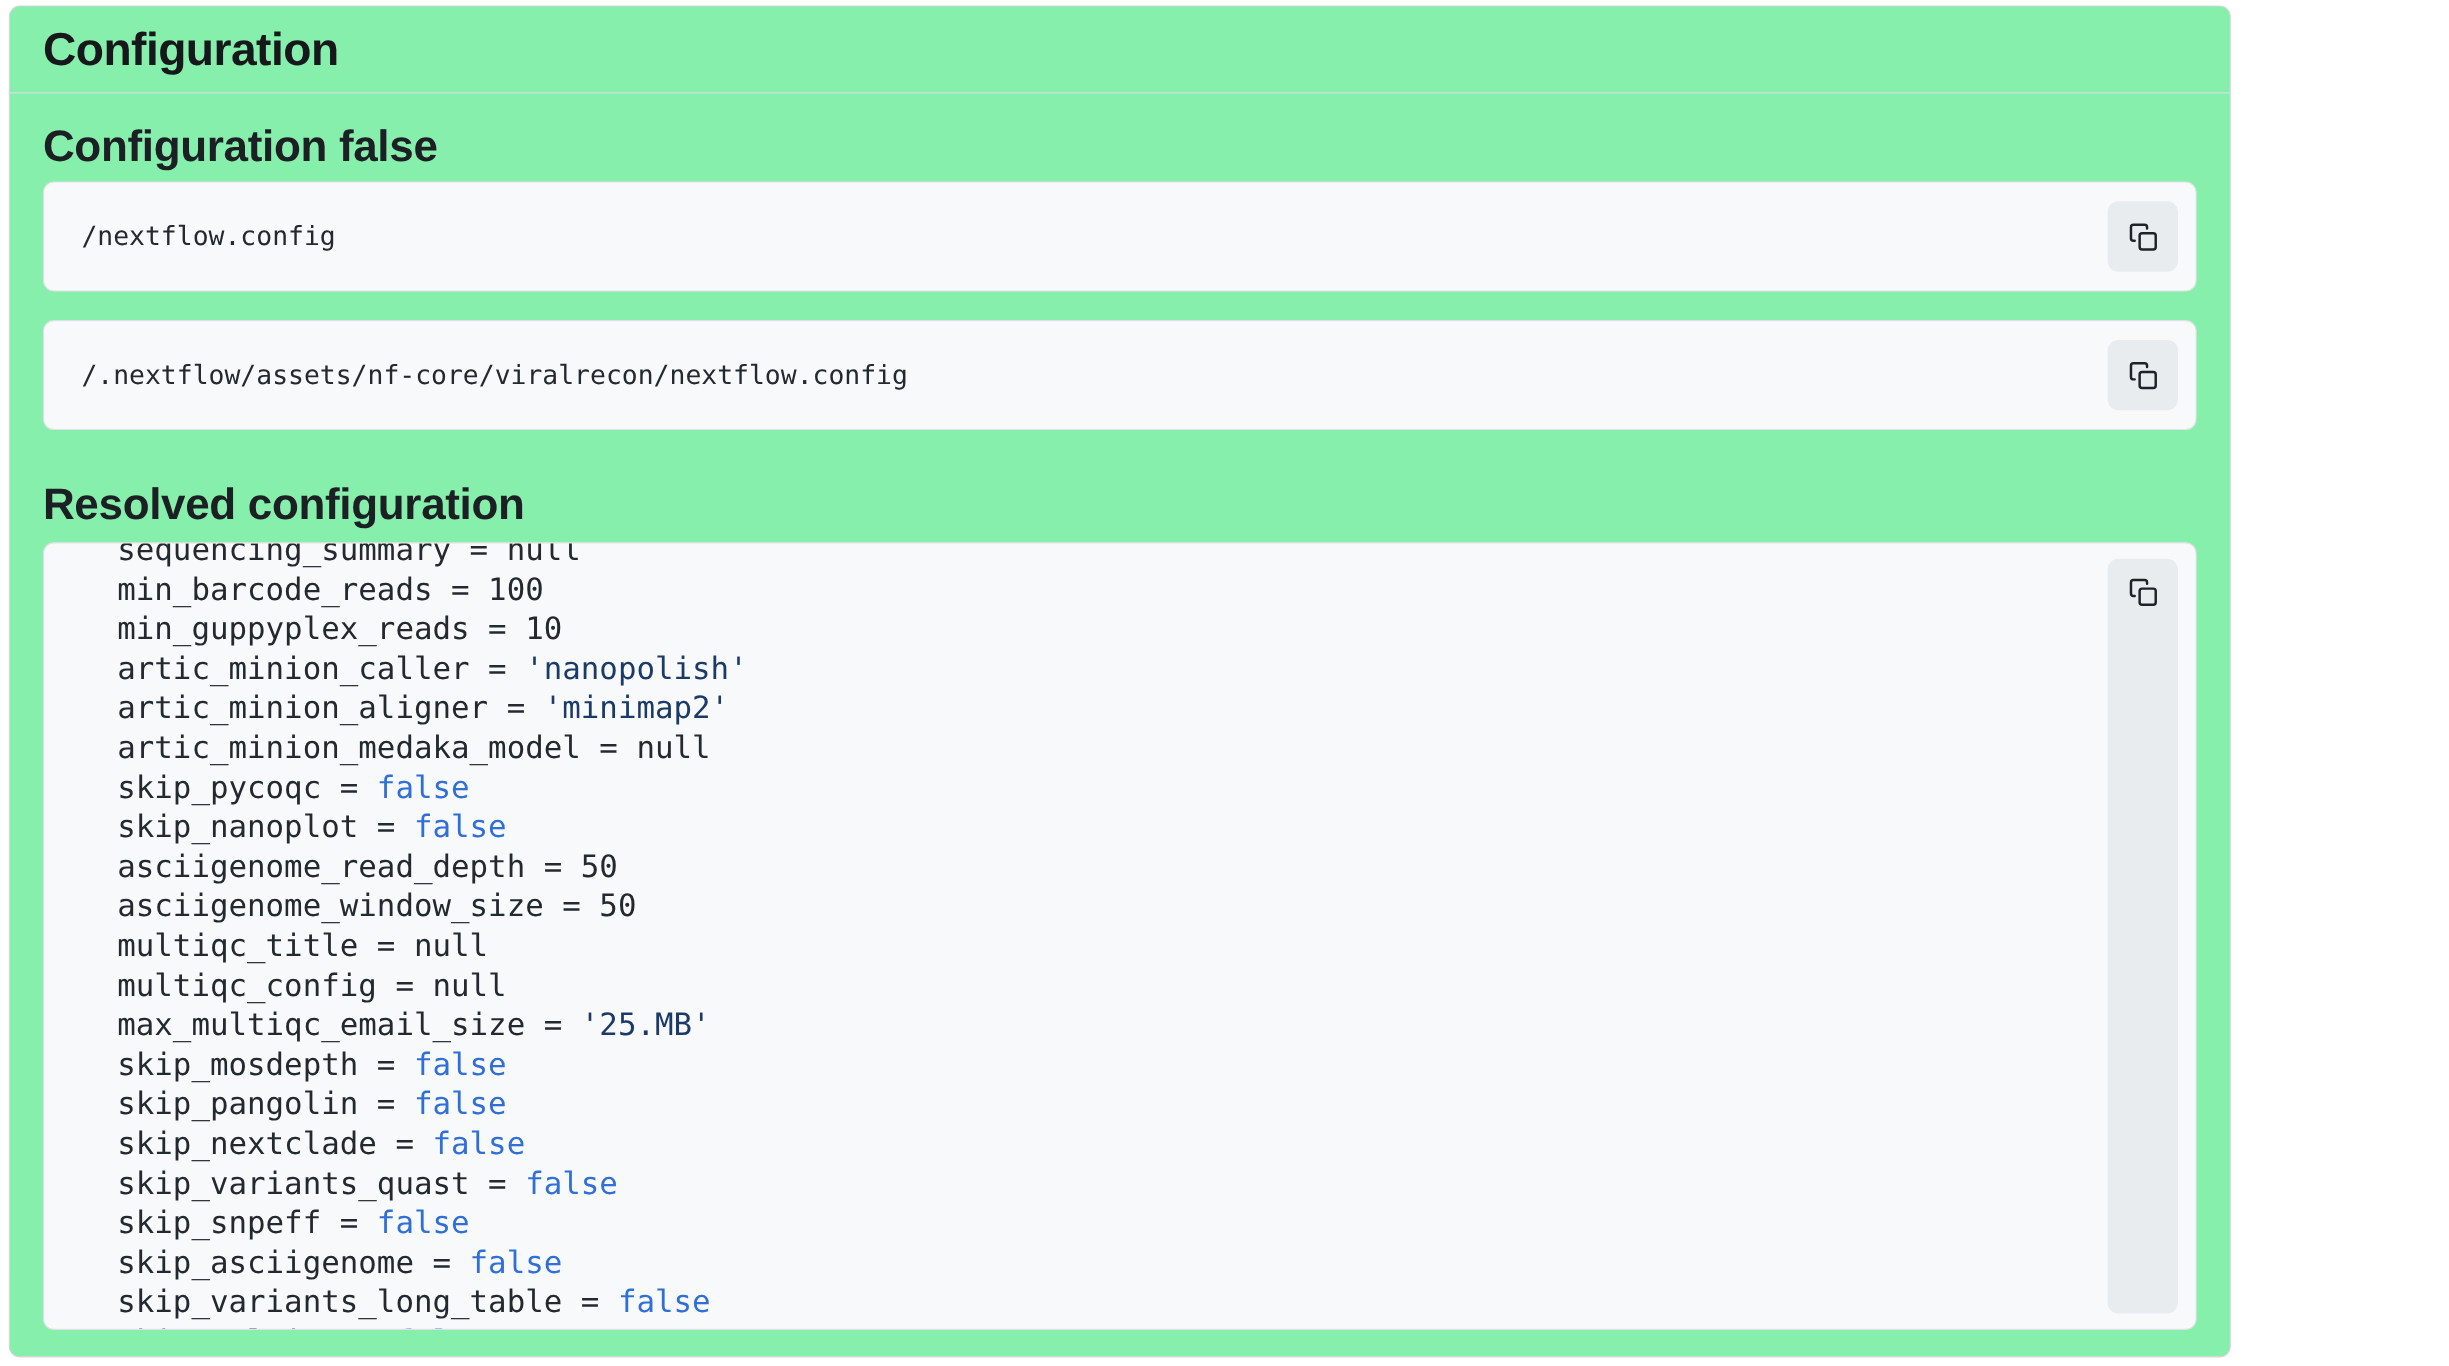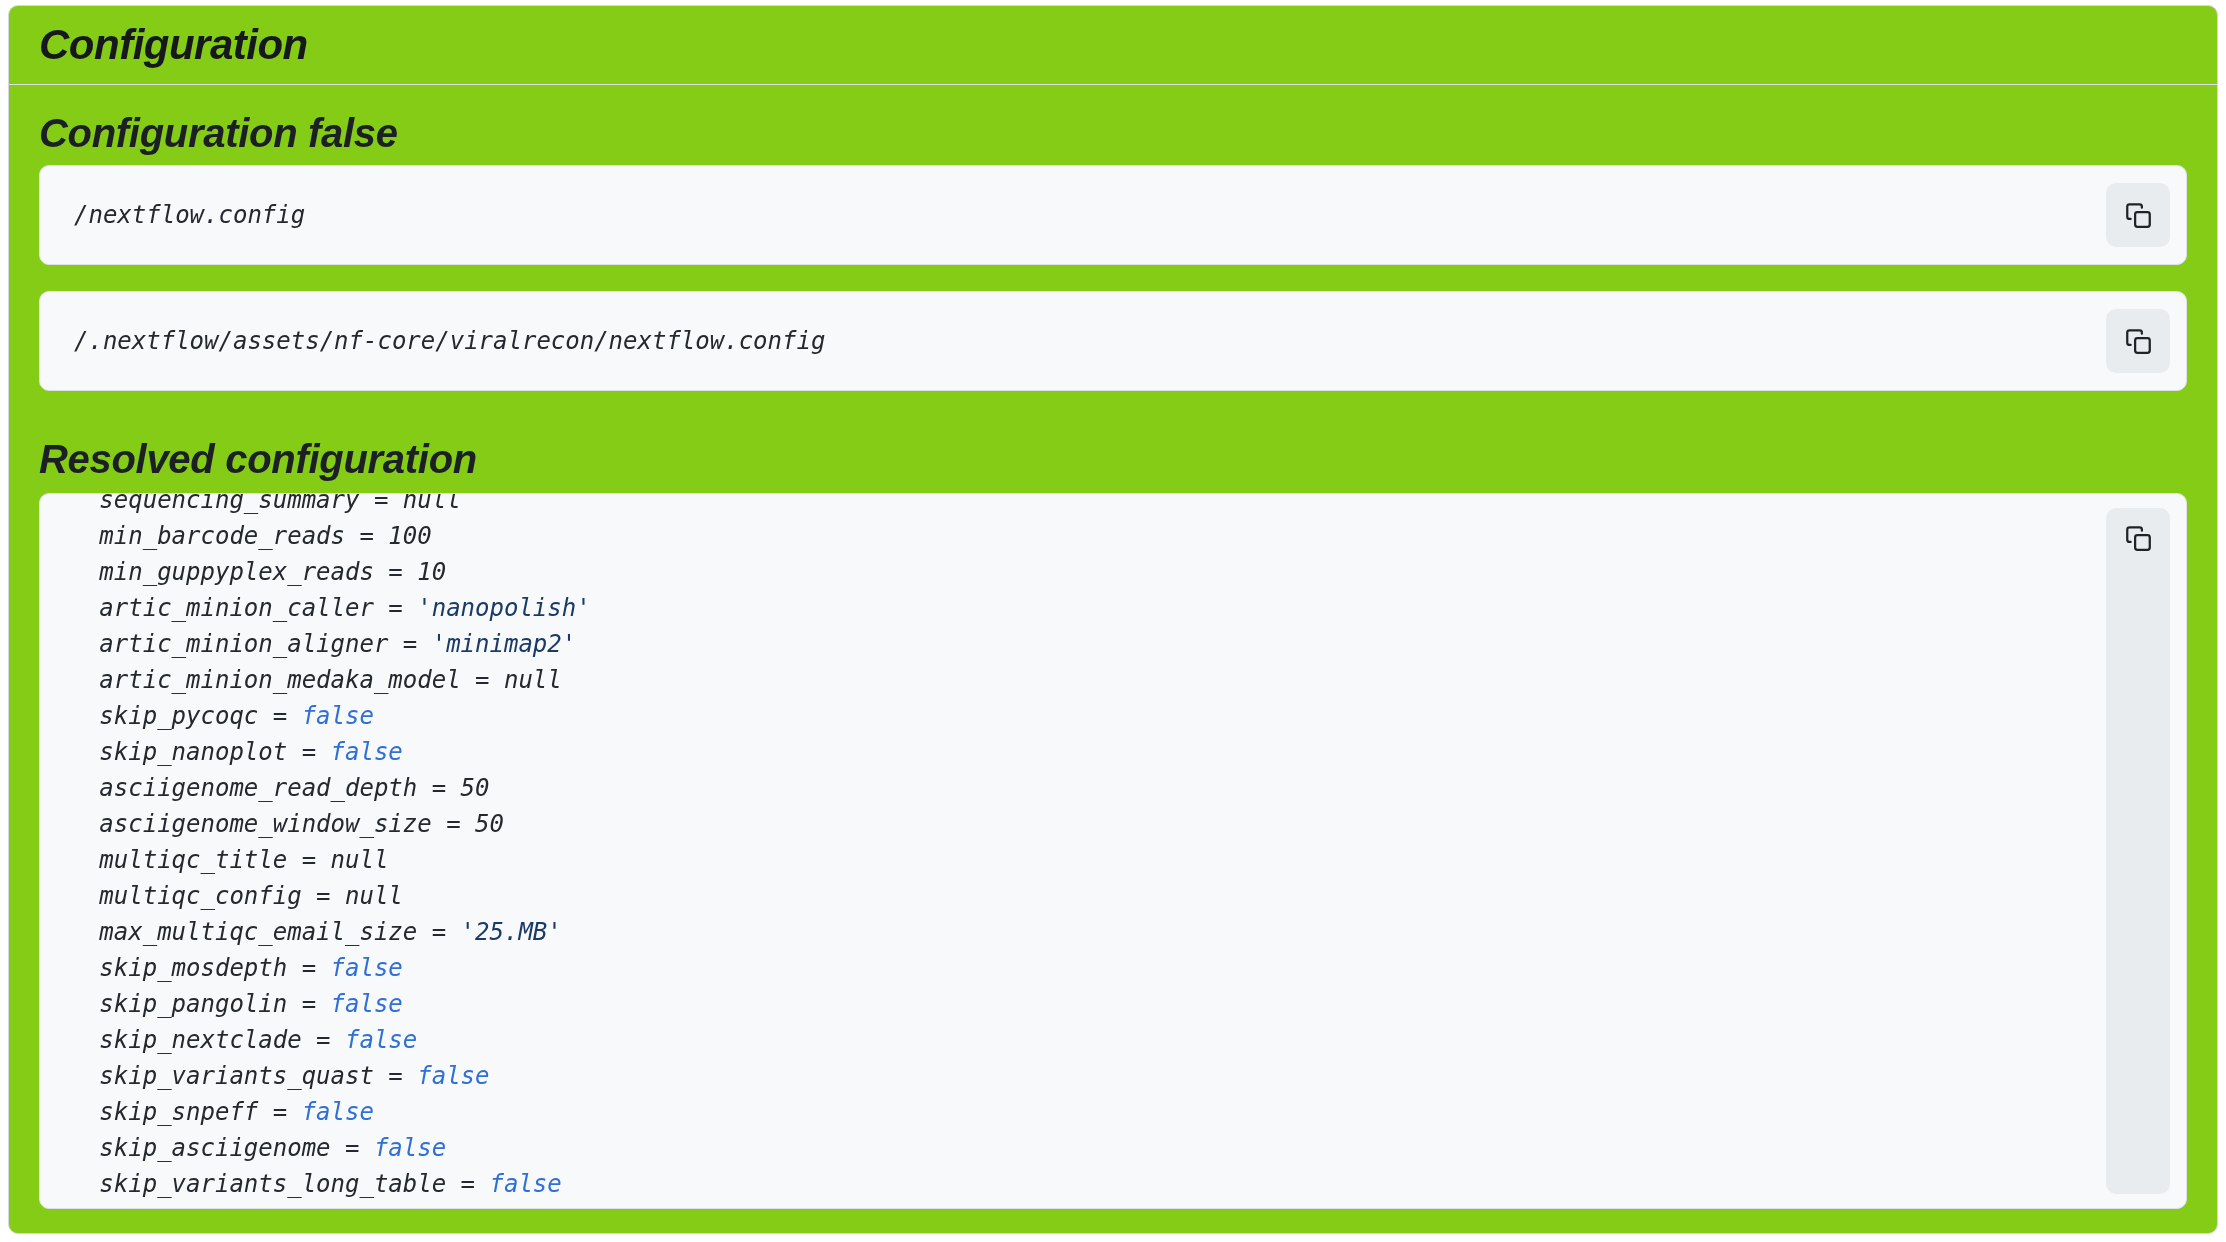"Configuration" .card { background: #84cc16 -> #86efac; font-style: italic -> none; width: 2210px -> 2020px }
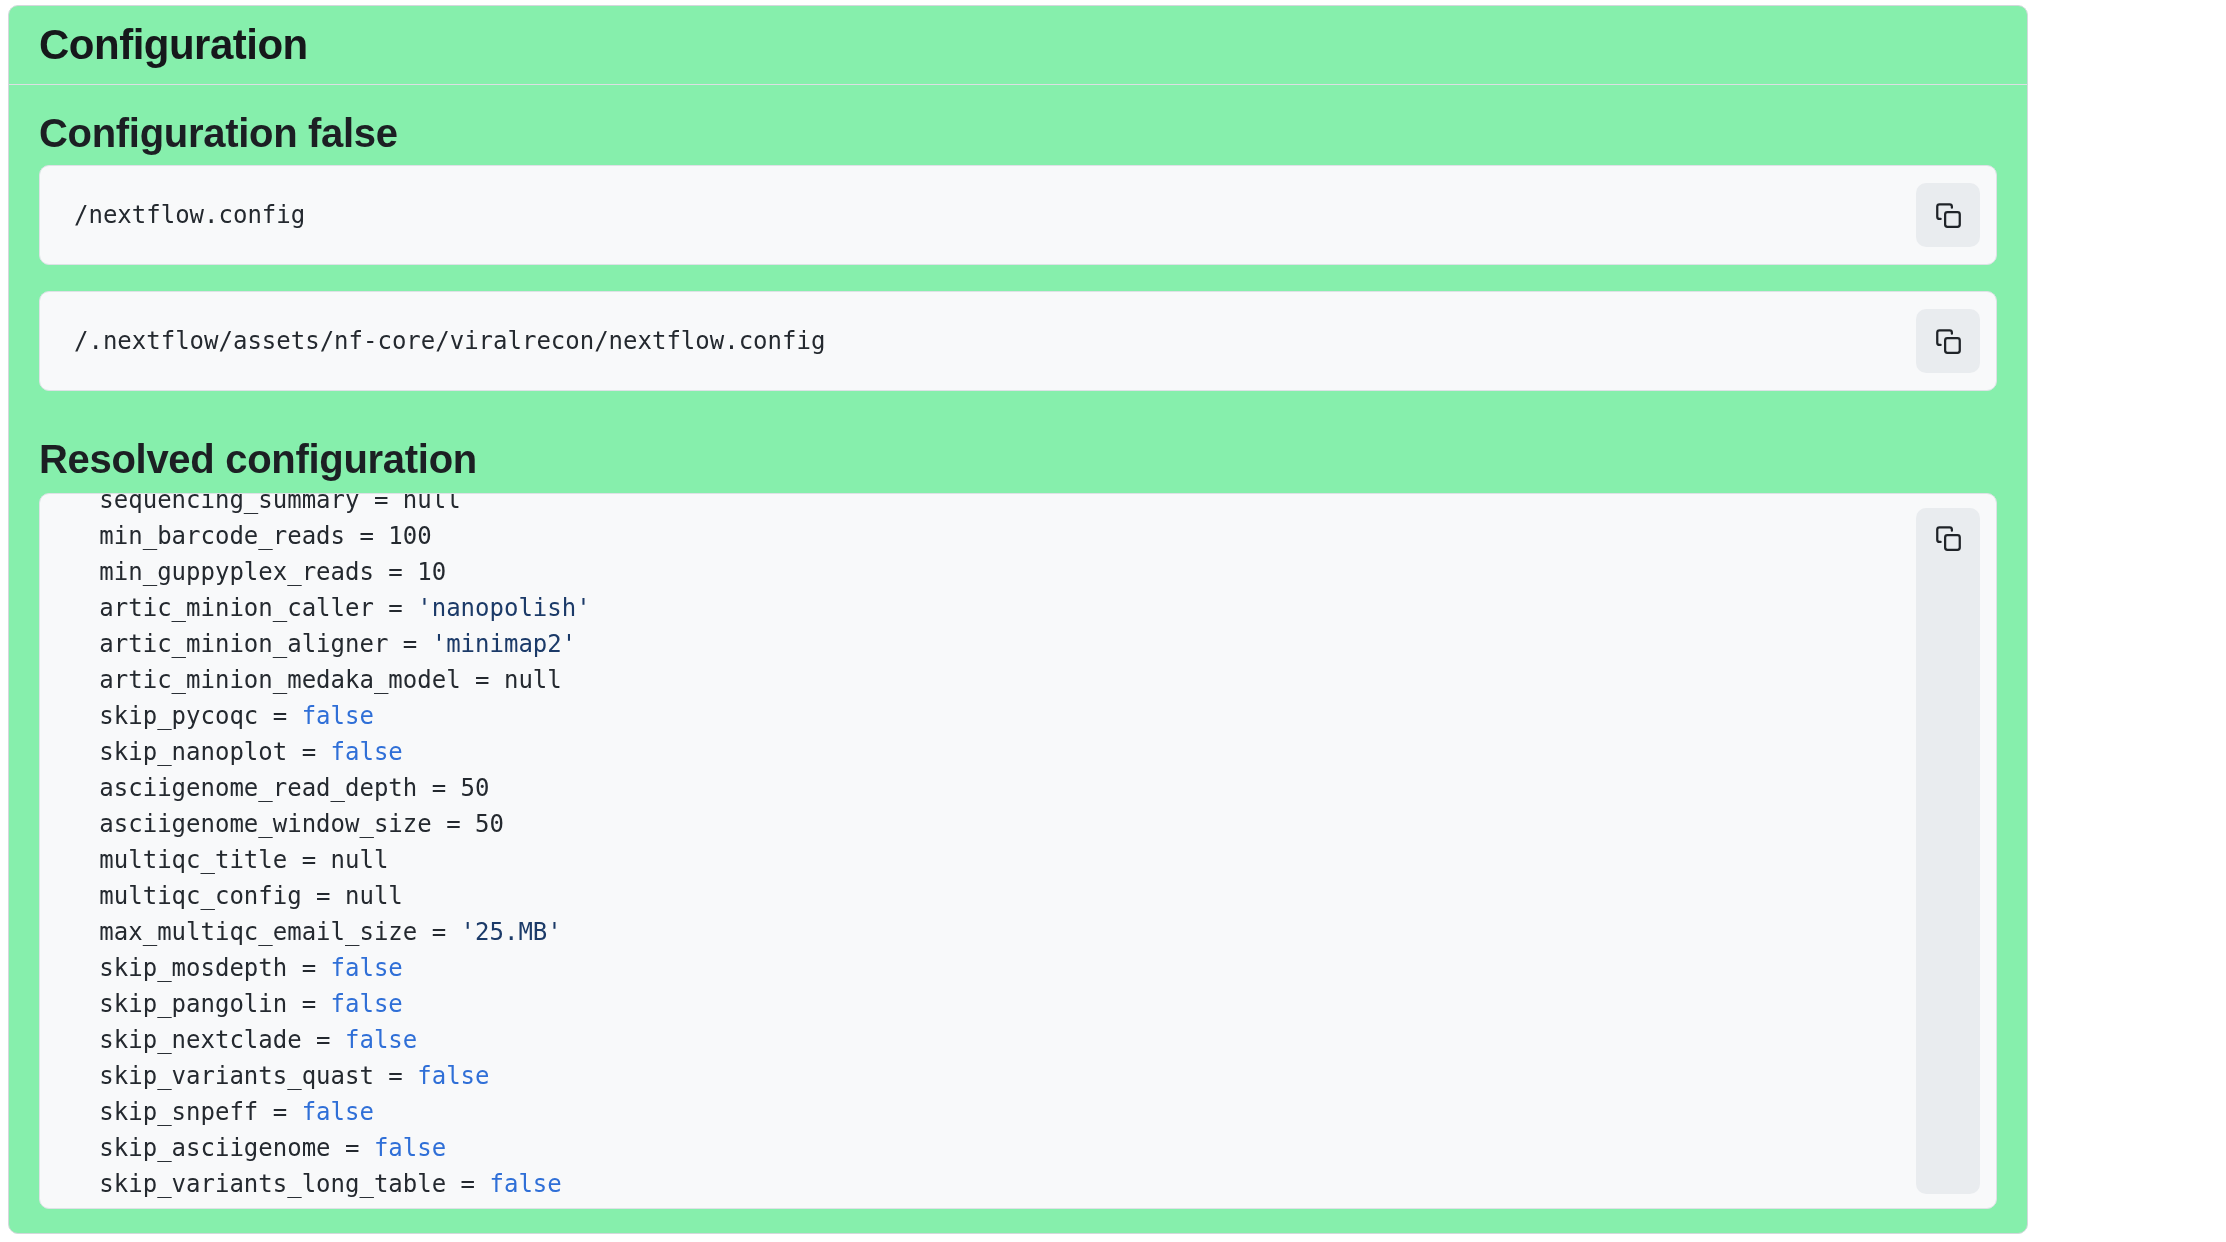"sequencing_summary = null" pre.code { font-size: 24px -> 28px }
